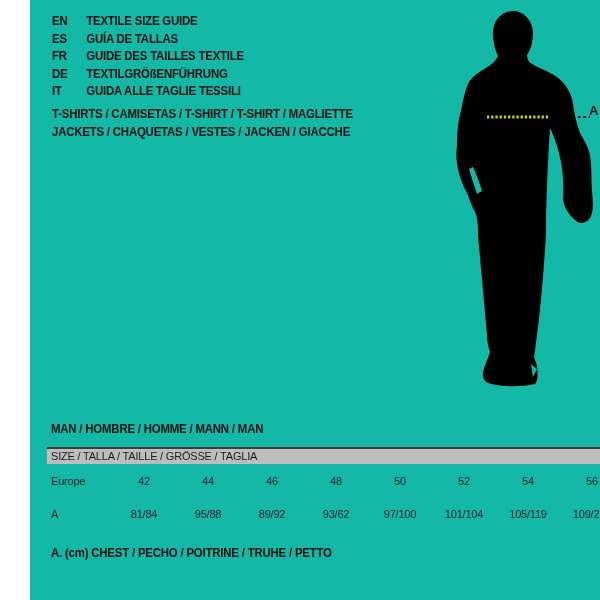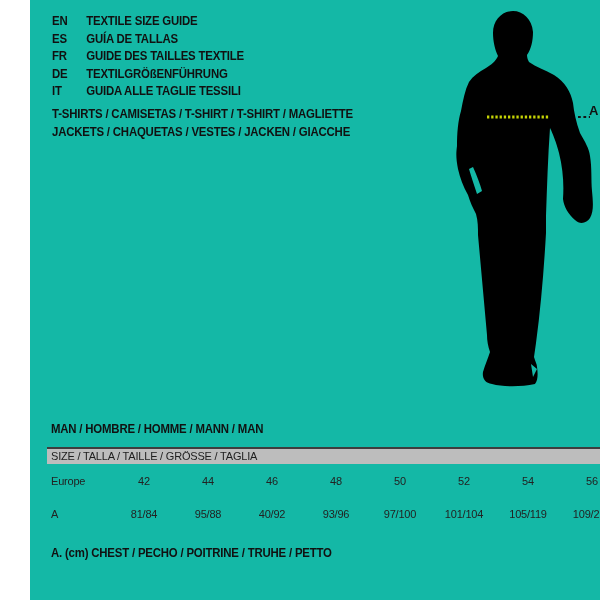"40/92" td { text: 40/92 -> 89/92 }
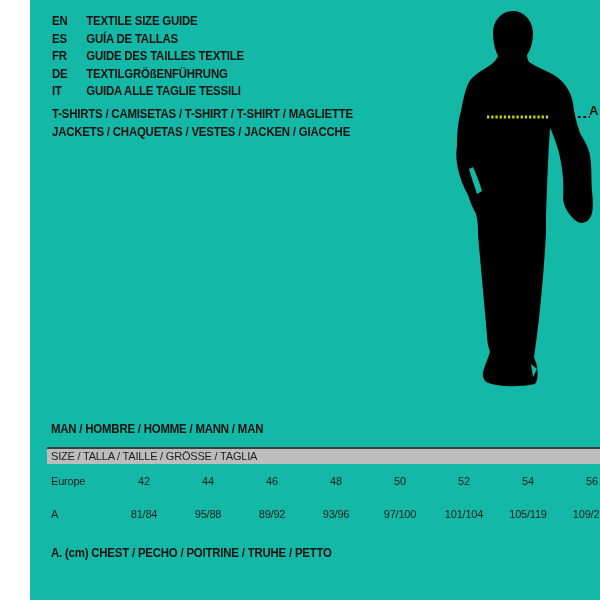"93/96" td { text: 93/96 -> 93/62 }
